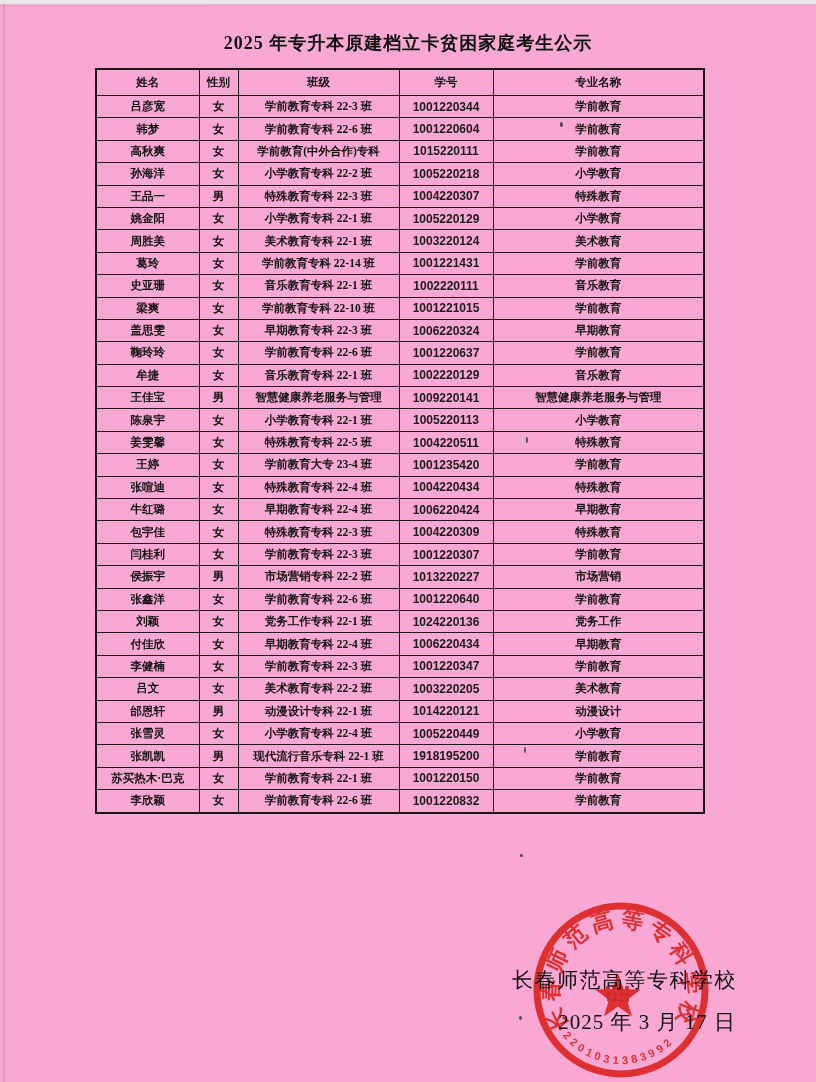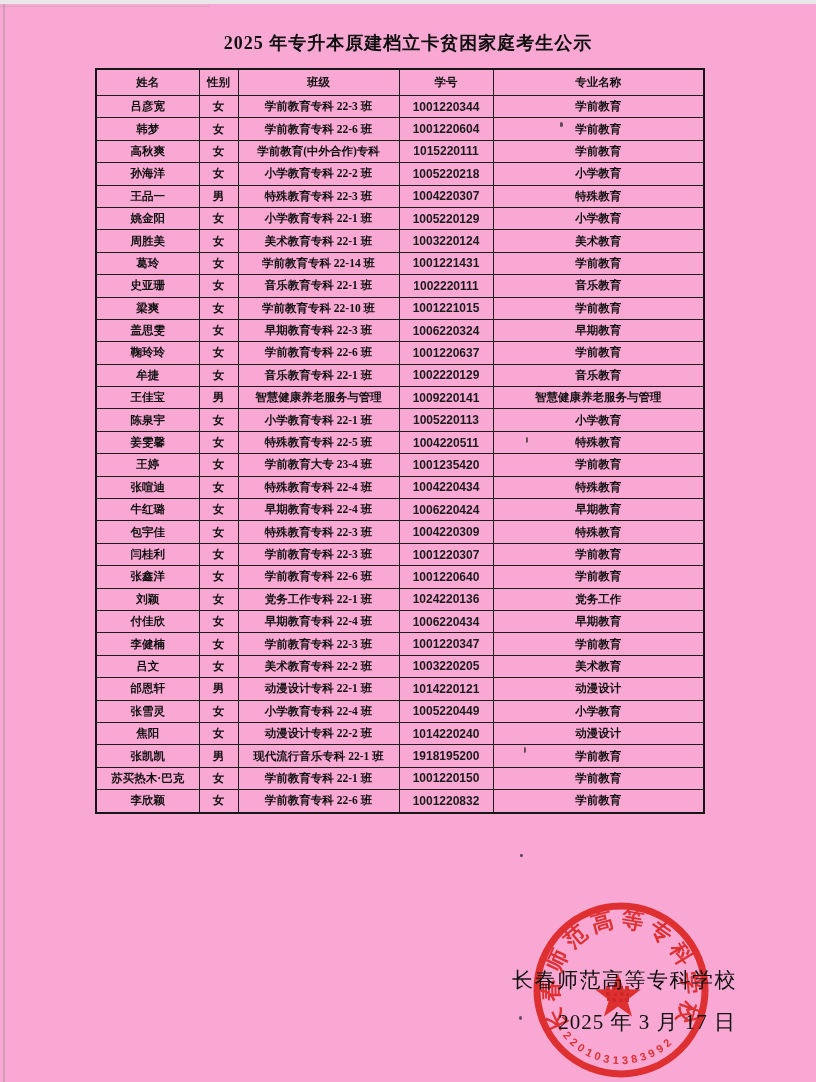"侯振宇" tr { html: none -> <tr> <td>侯振宇</td> <td>男</td> <td>市场营销专科 22-2 班</td> <td>1013220227</td> <td>市场营销</td> </tr> }
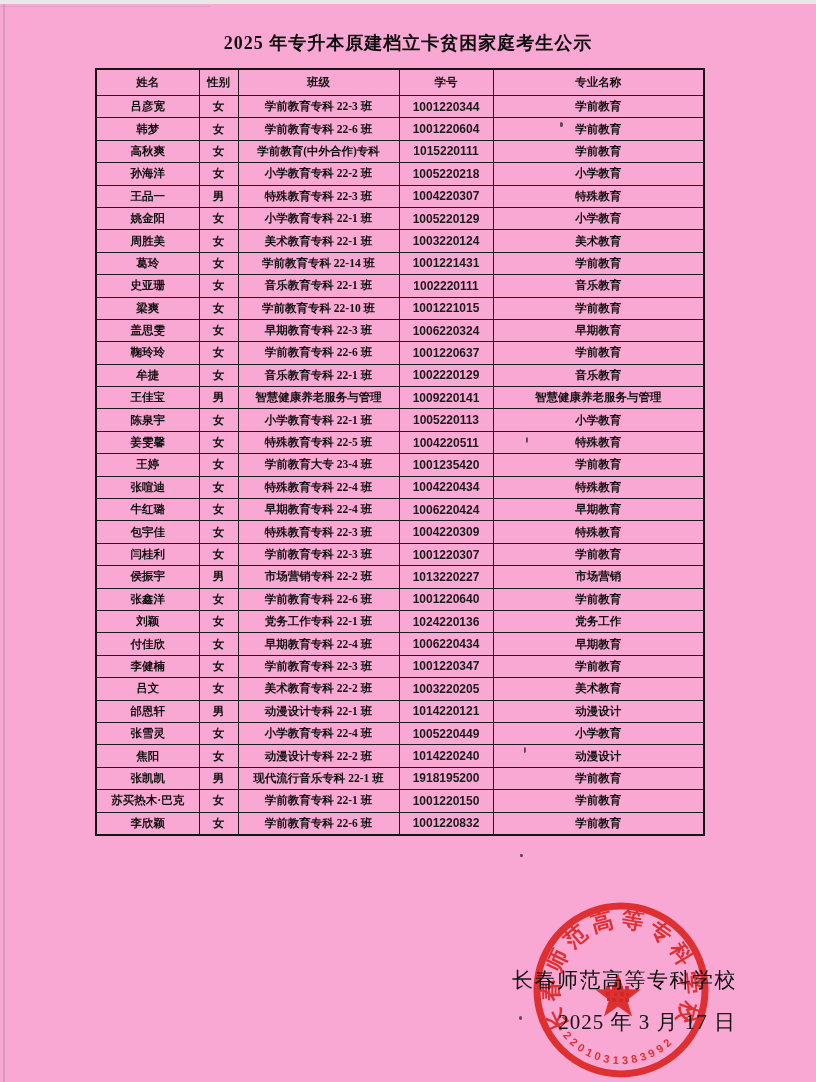"焦阳" tr { html: <tr> <td>焦阳</td> <td>女</td> <td>动漫设计专科 22-2 班</td> <td>1014220240</td> <td>动漫设计</td> </tr> -> none }
